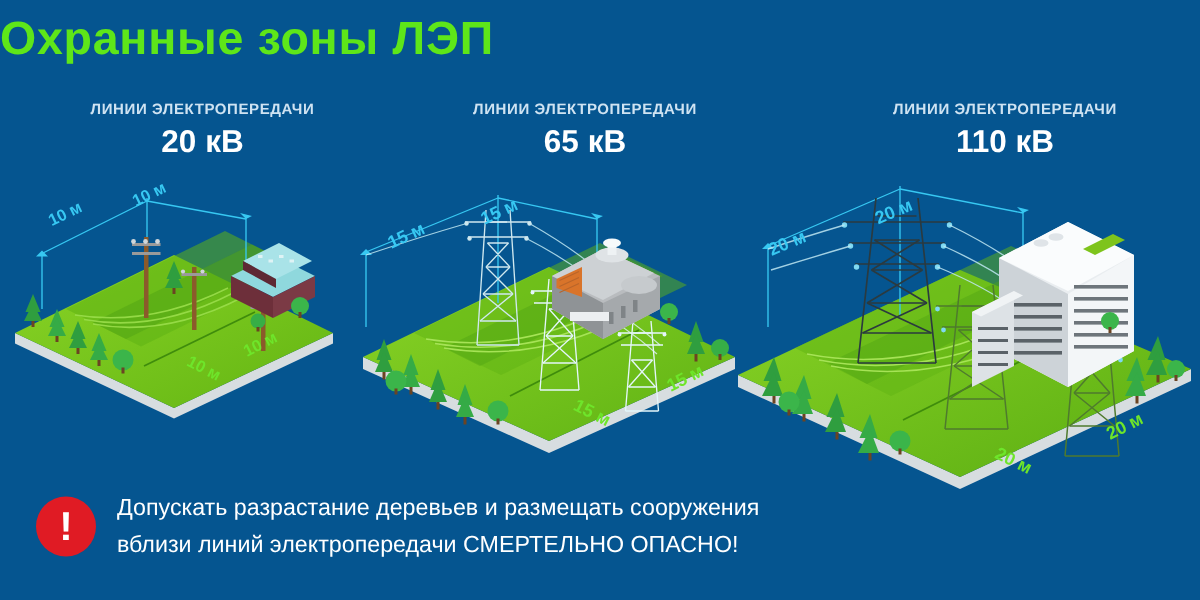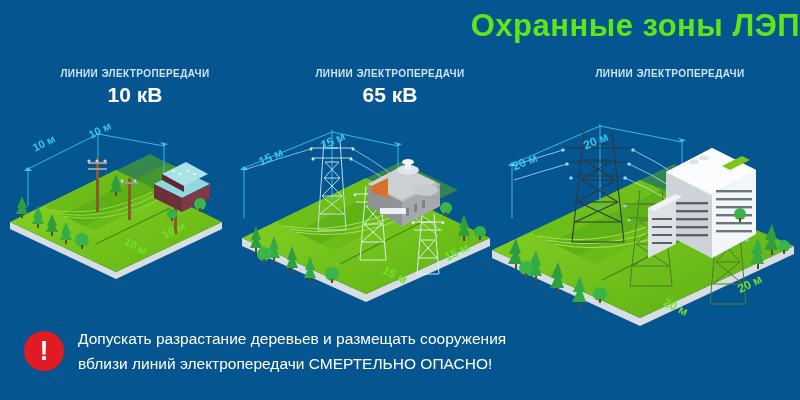"Охранные зоны ЛЭП" .title { text-align: right -> left }
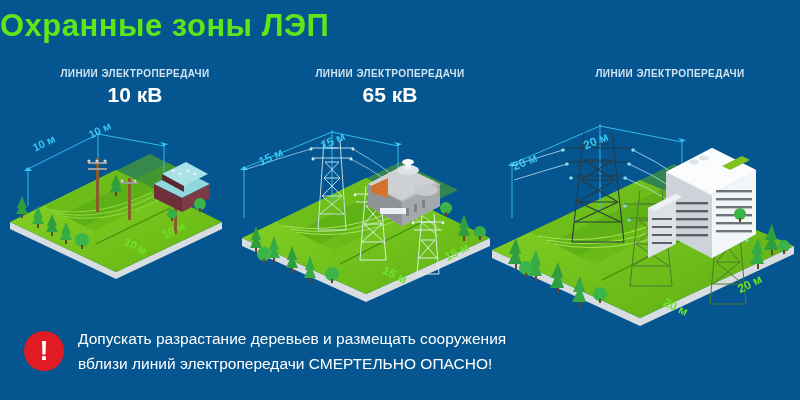"10 кВ" div.kv { text: 10 -> 20 }
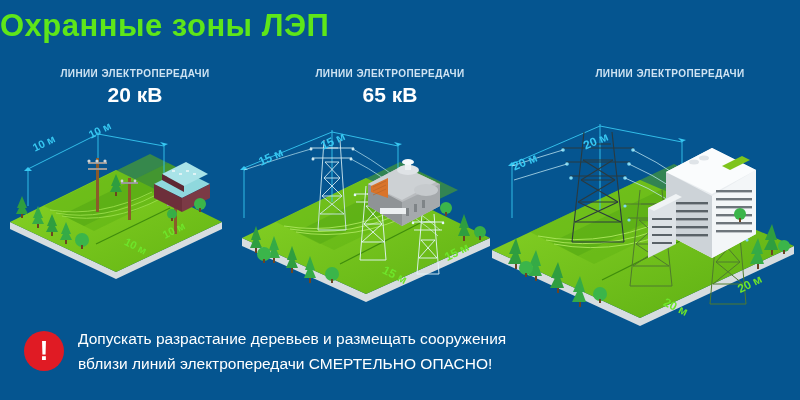"110 кВ" div.kv { html: none -> <div>110 кВ</div> }
